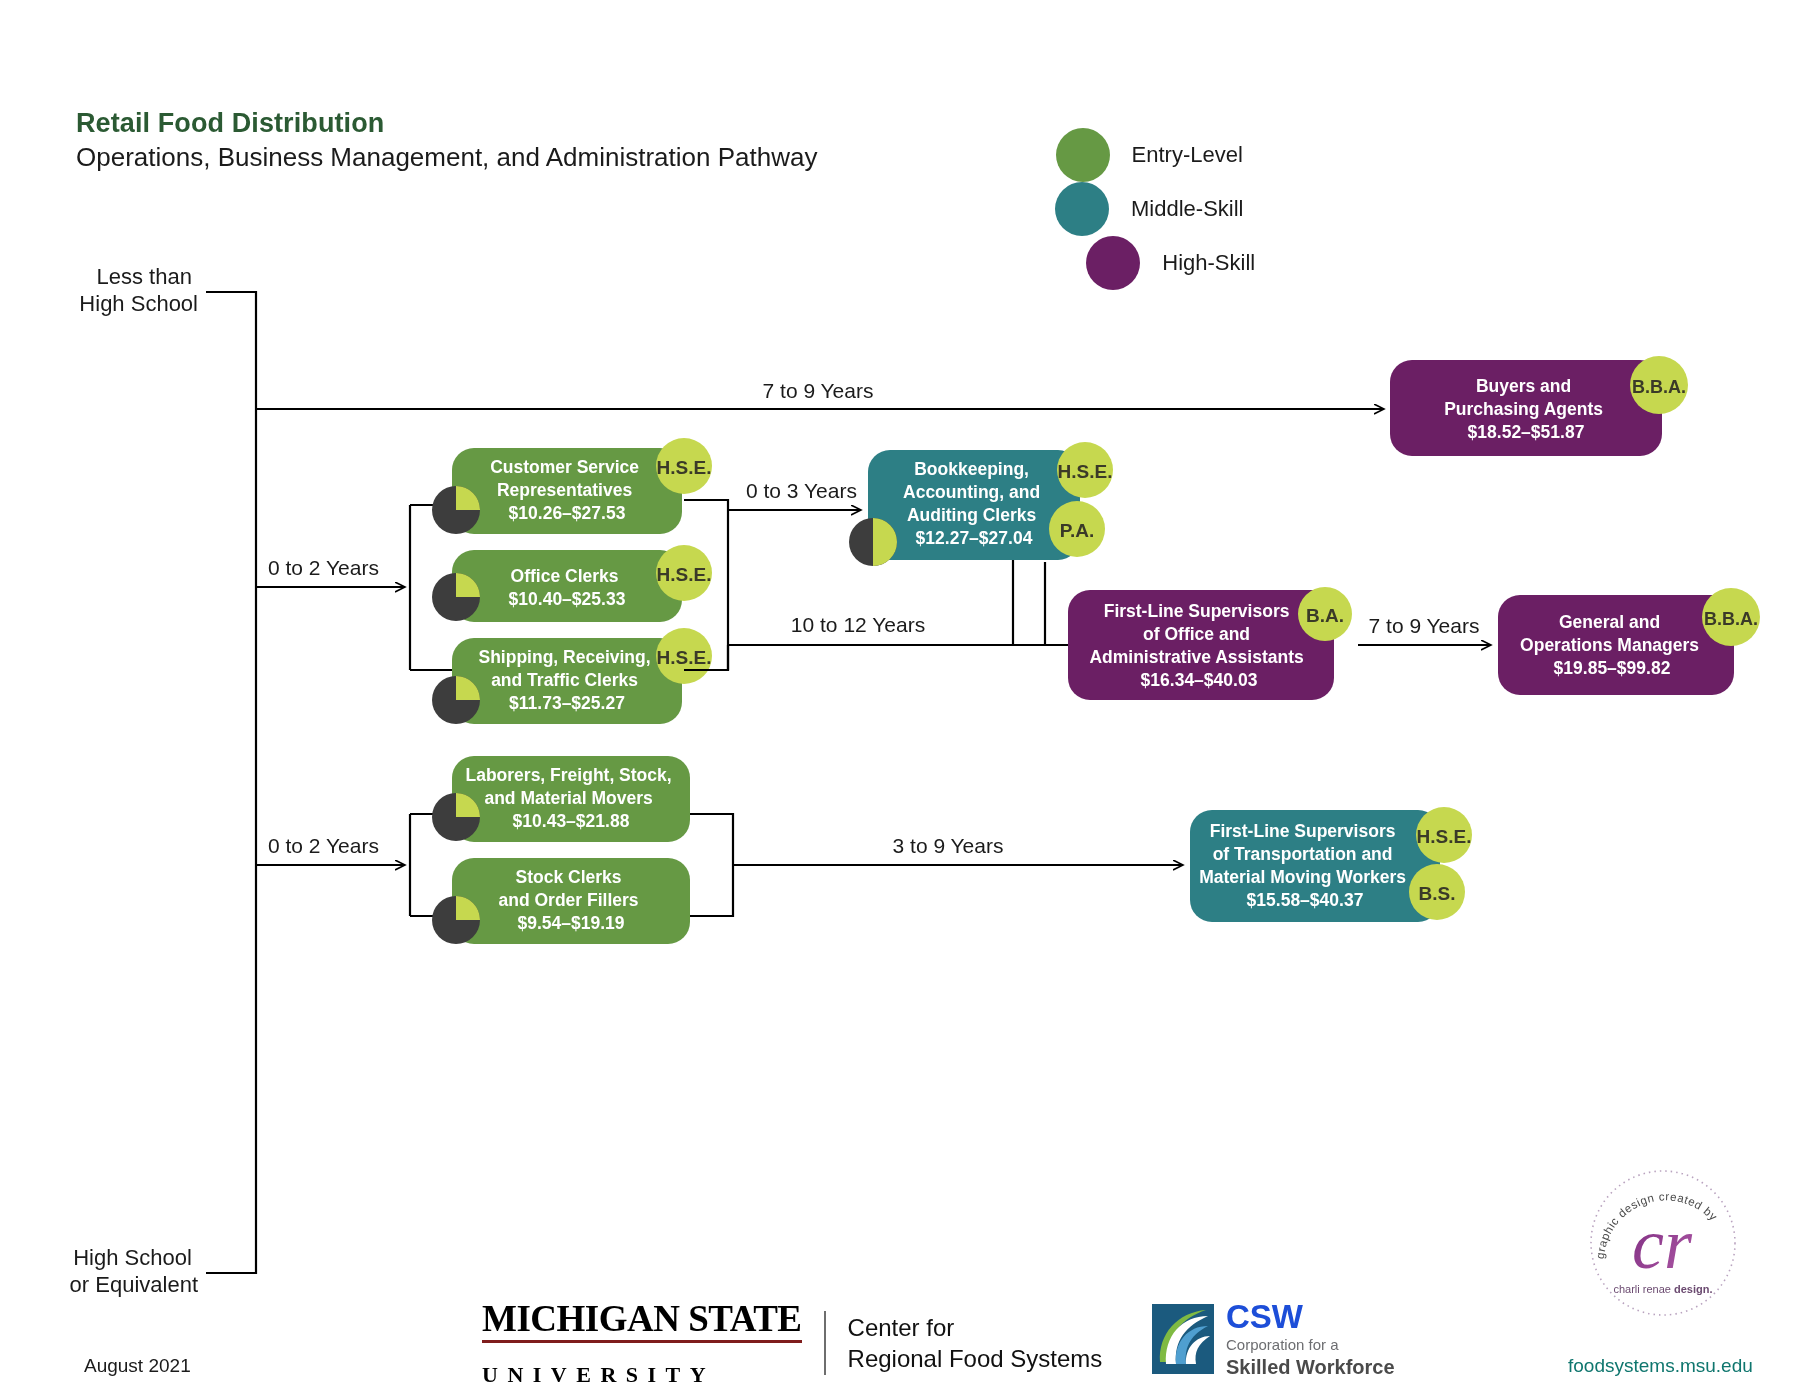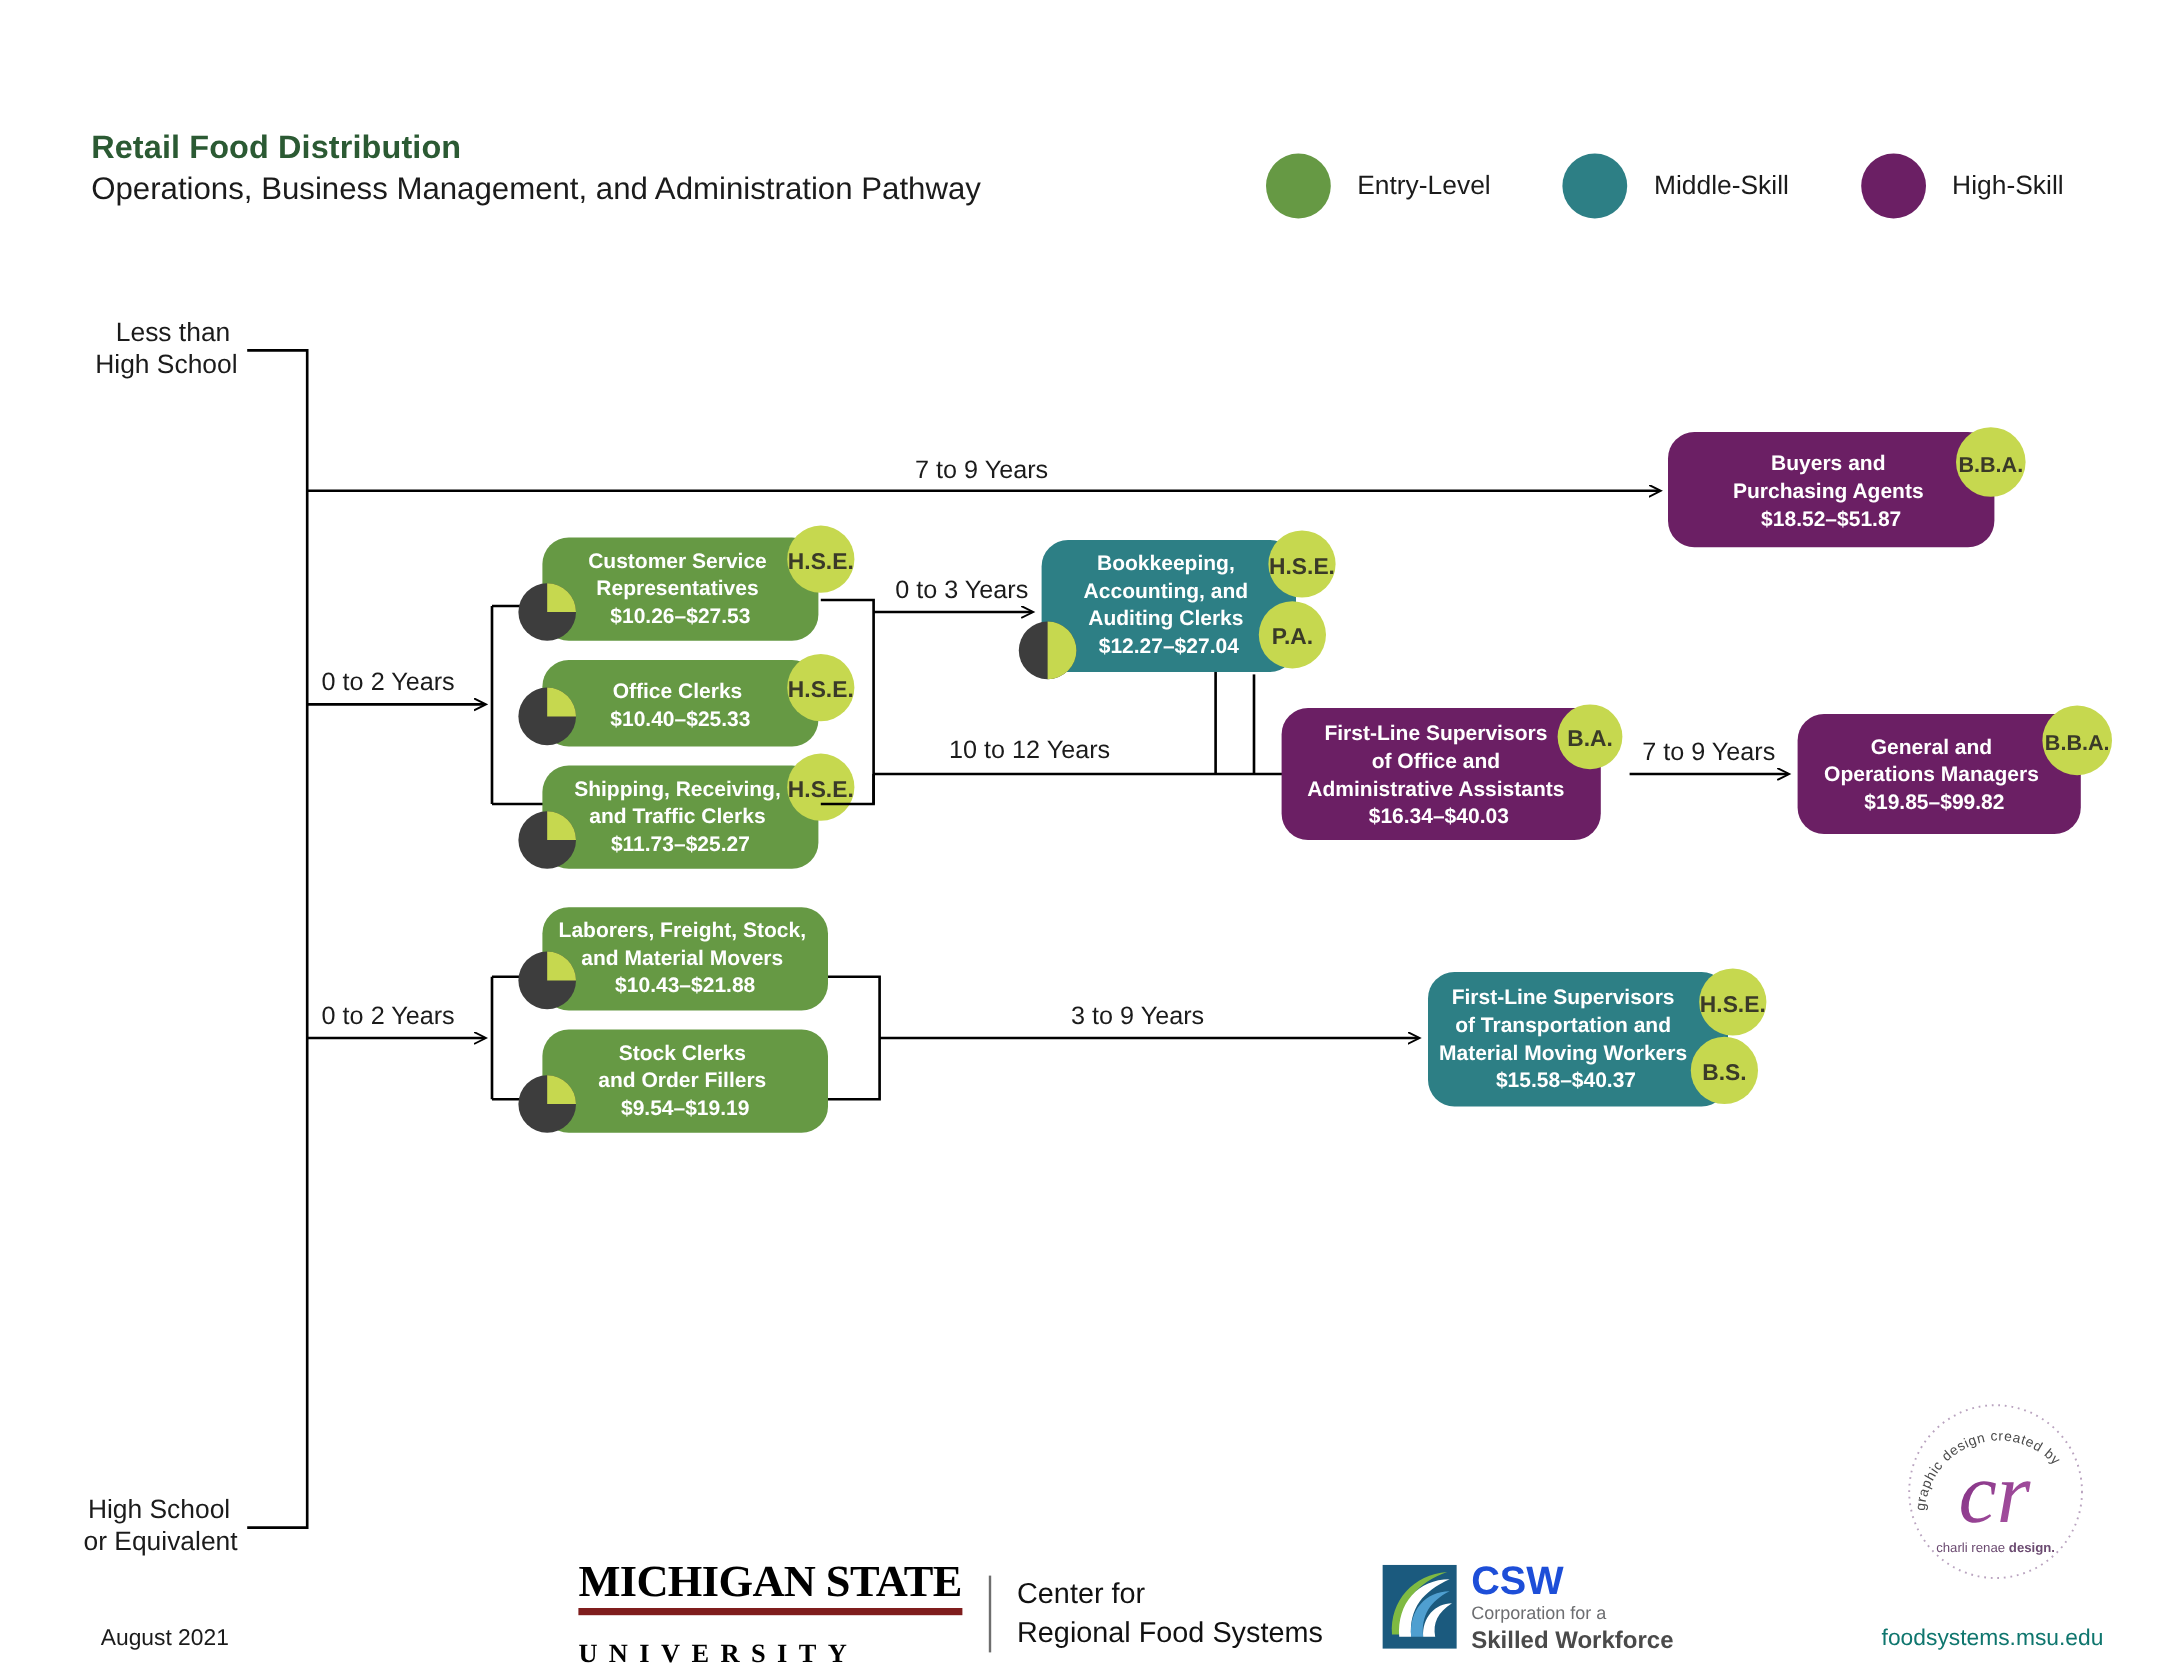"Entry-Level" .legend { flex-direction: none -> column }
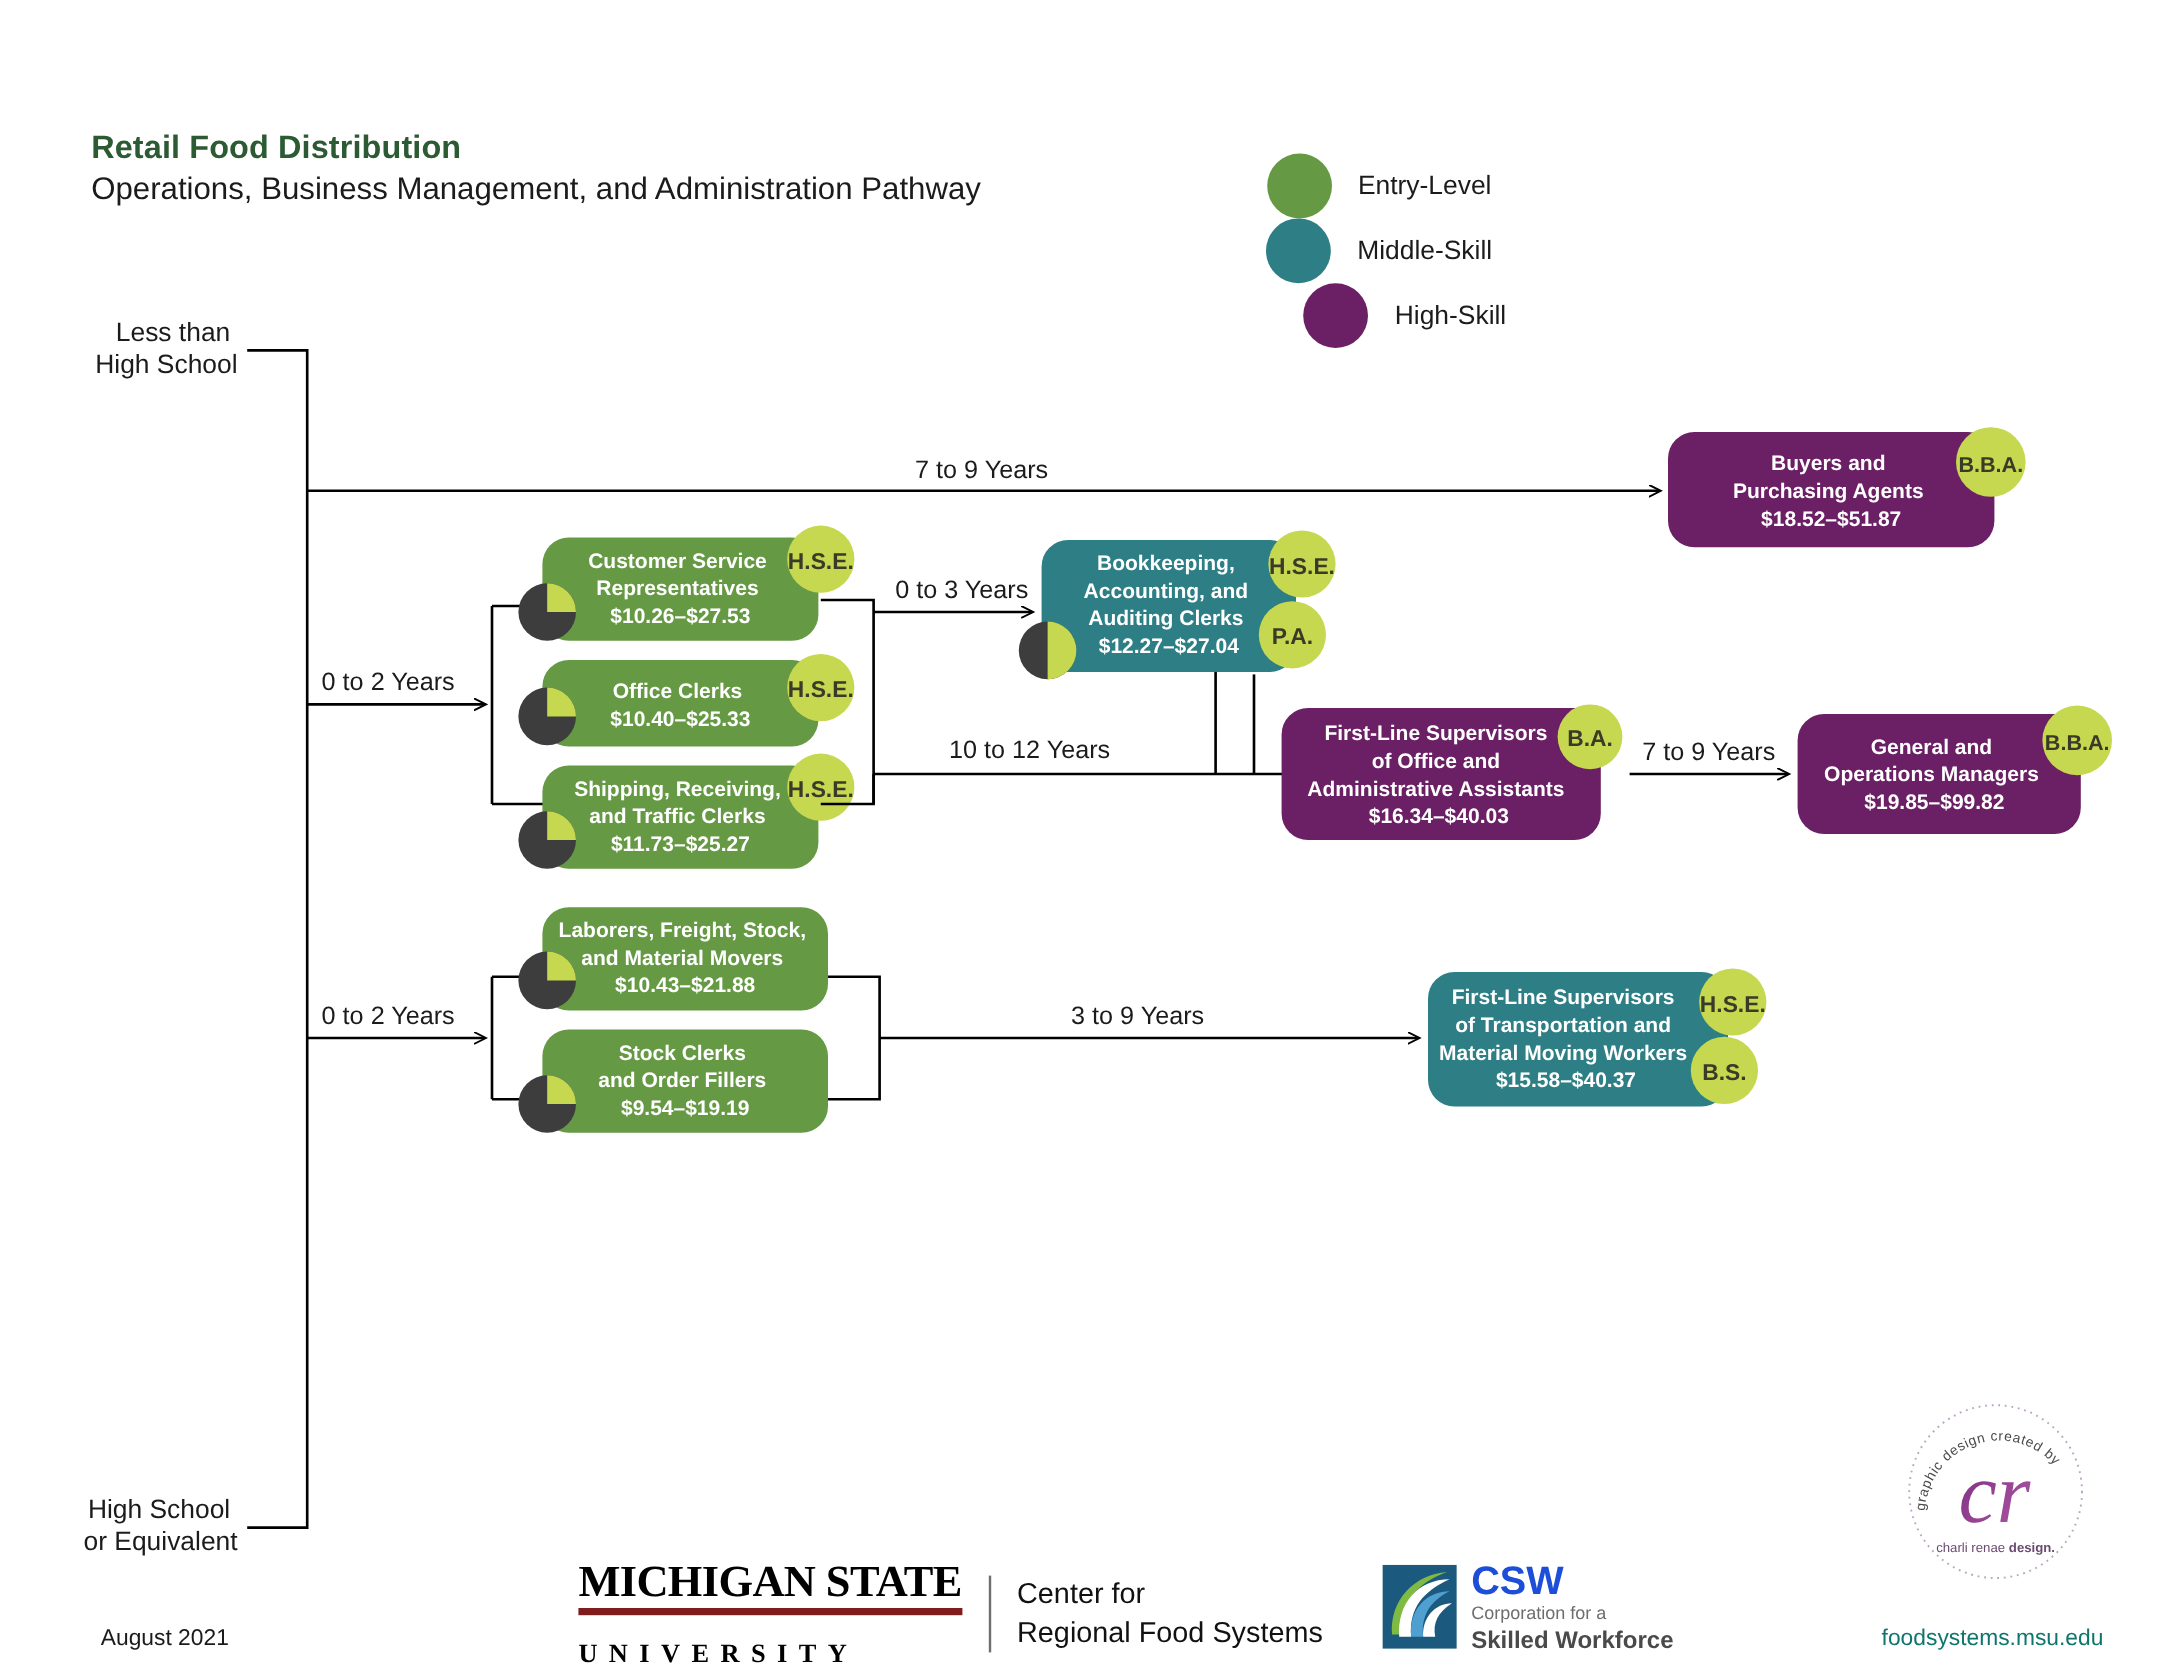"MICHIGAN STATE" .msu-top { border-bottom: 6px solid #7f1d1d -> 3px solid #7f1d1d }
